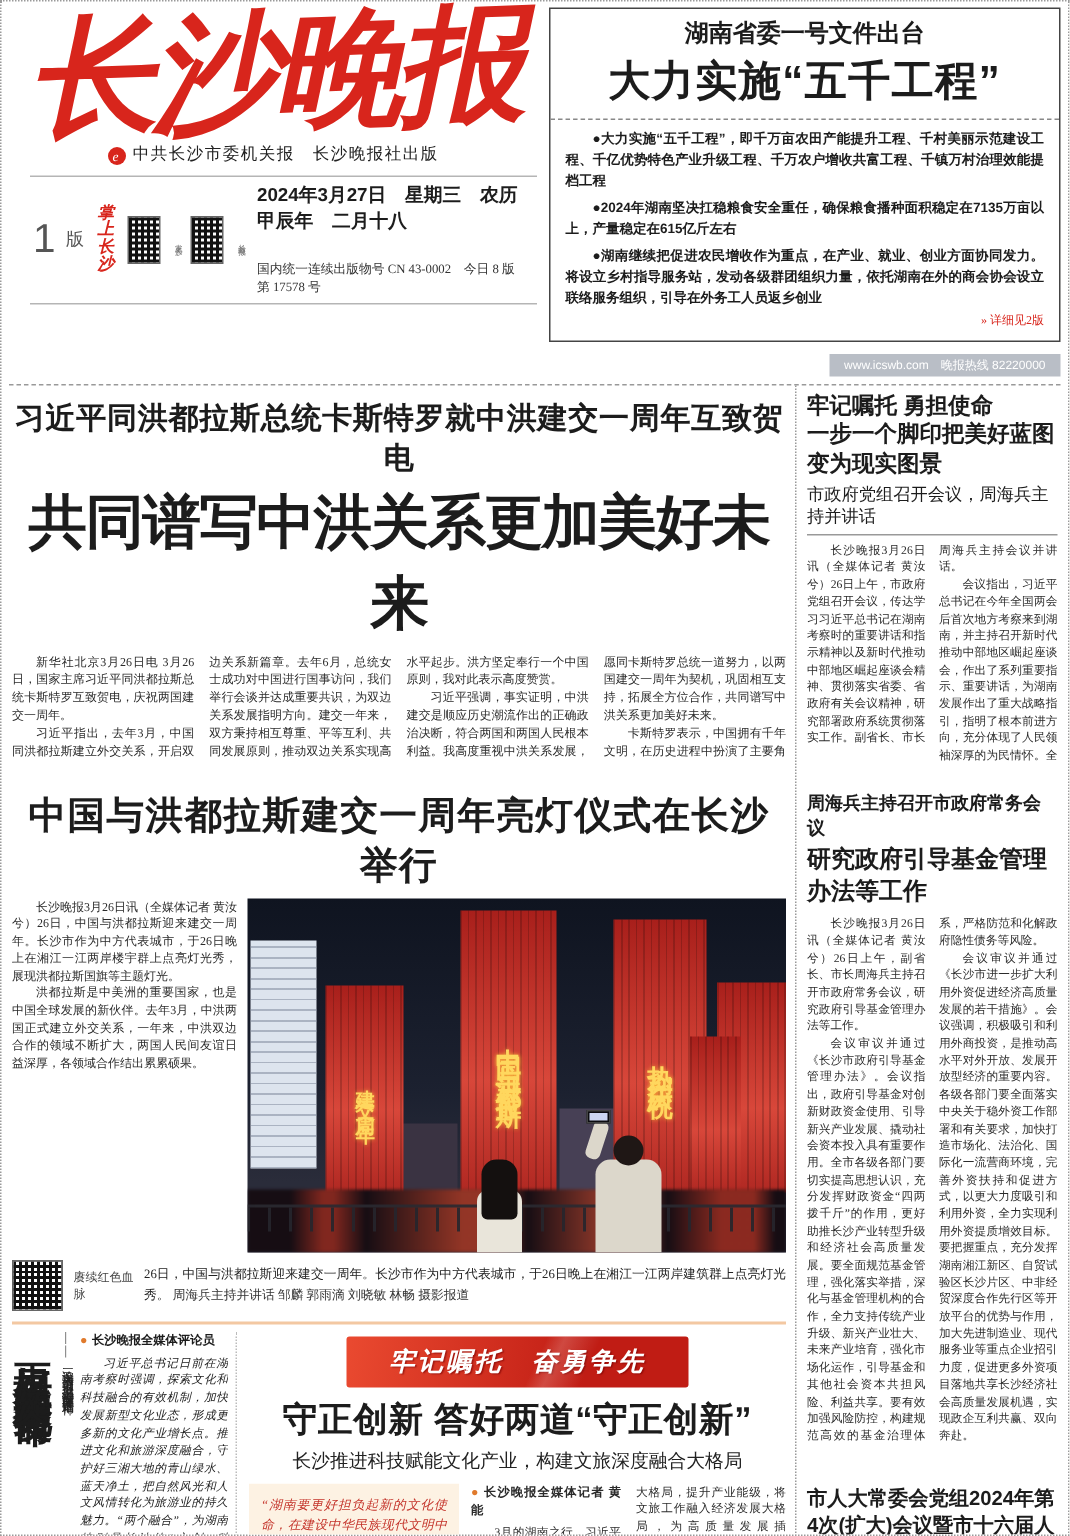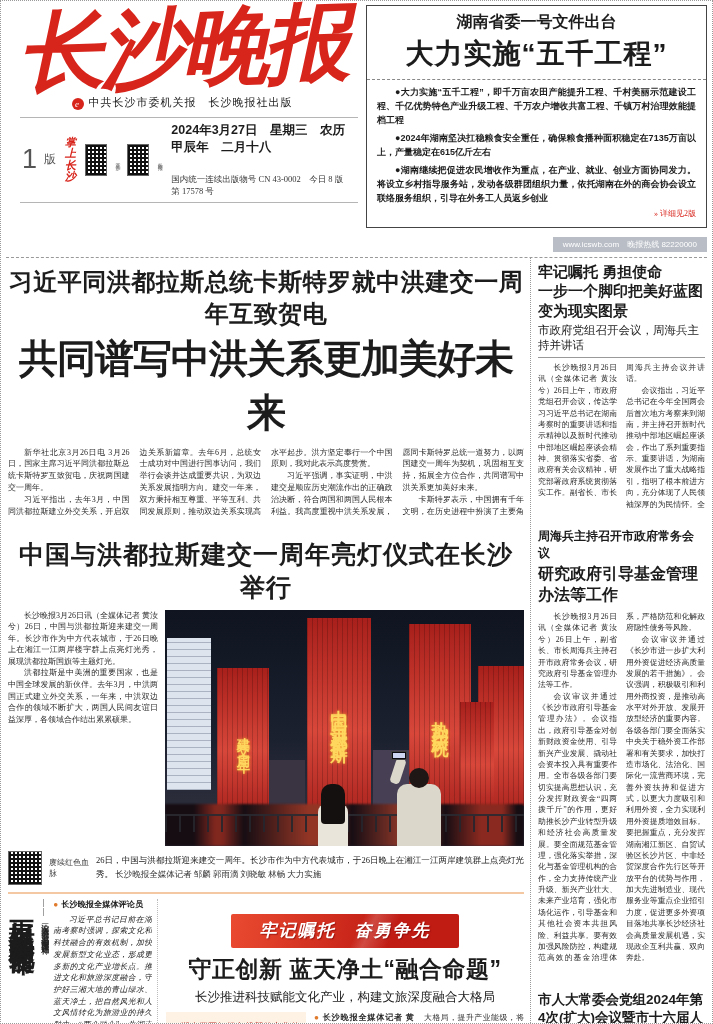"习近平同洪都拉斯总统卡斯特罗就中洪建交一周年互致贺电" .lead-kicker { font-size: 24px -> 20px }
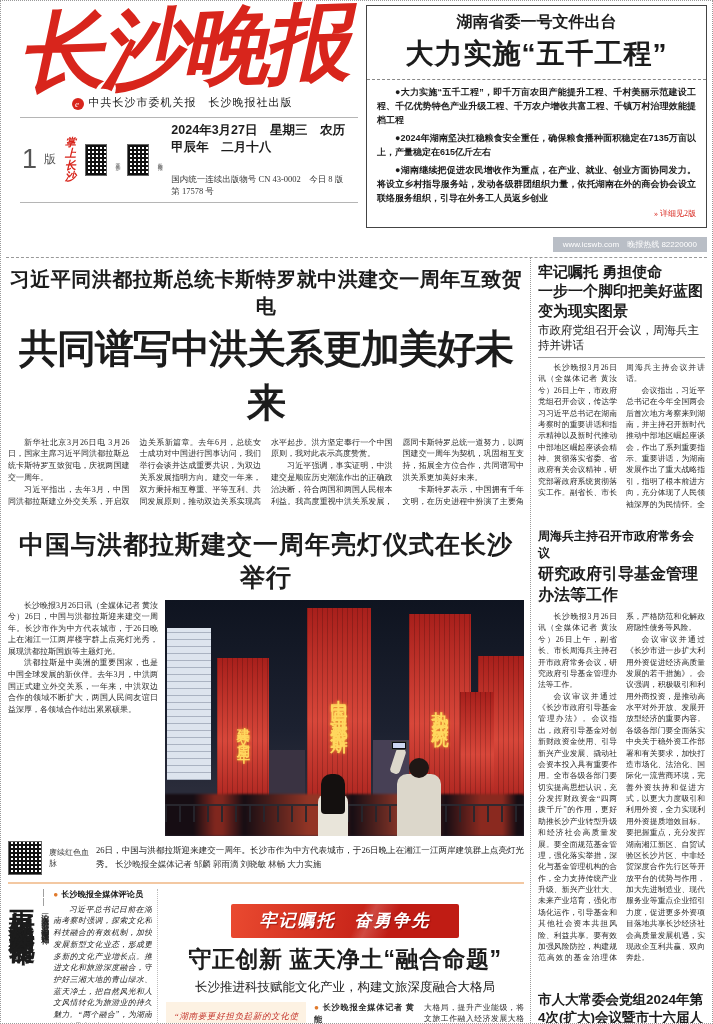"长沙晚报全媒体记者 邹麟 郭雨滴 刘晓敏 林畅" span.credit { text: 长沙晚报全媒体记者 邹麟 郭雨滴 刘晓敏 林畅 大力实施 -> 周海兵主持并讲话 邹麟 郭雨滴 刘晓敏 林畅 摄影报道 }
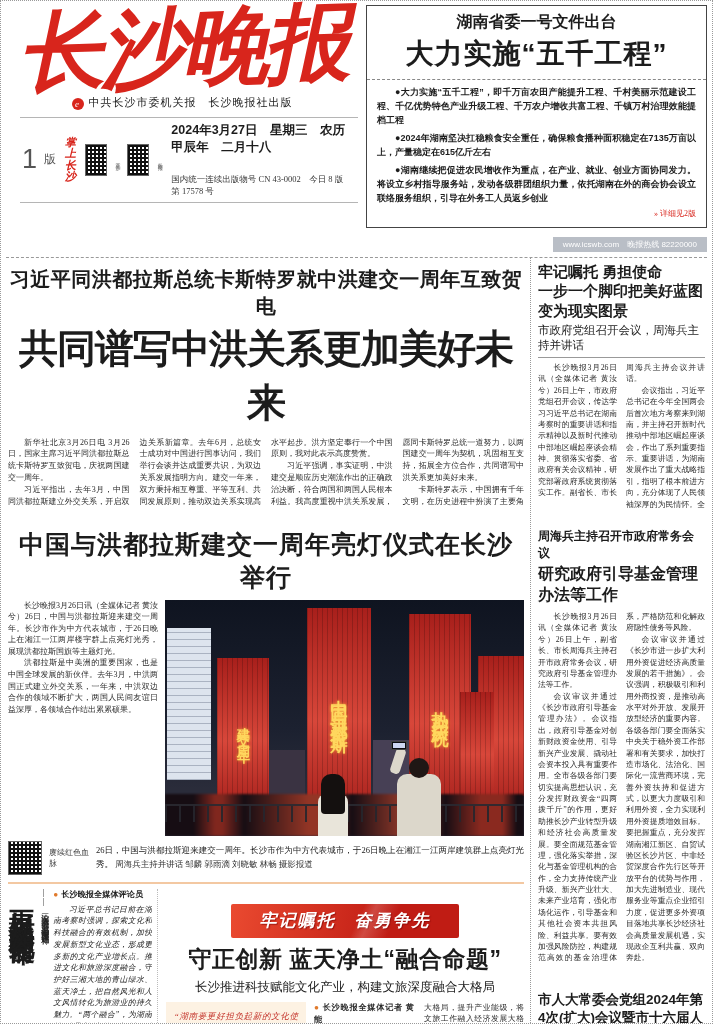"牢记嘱托 奋勇争先" .banner { margin: 15px auto 6px -> 3px auto 6px }
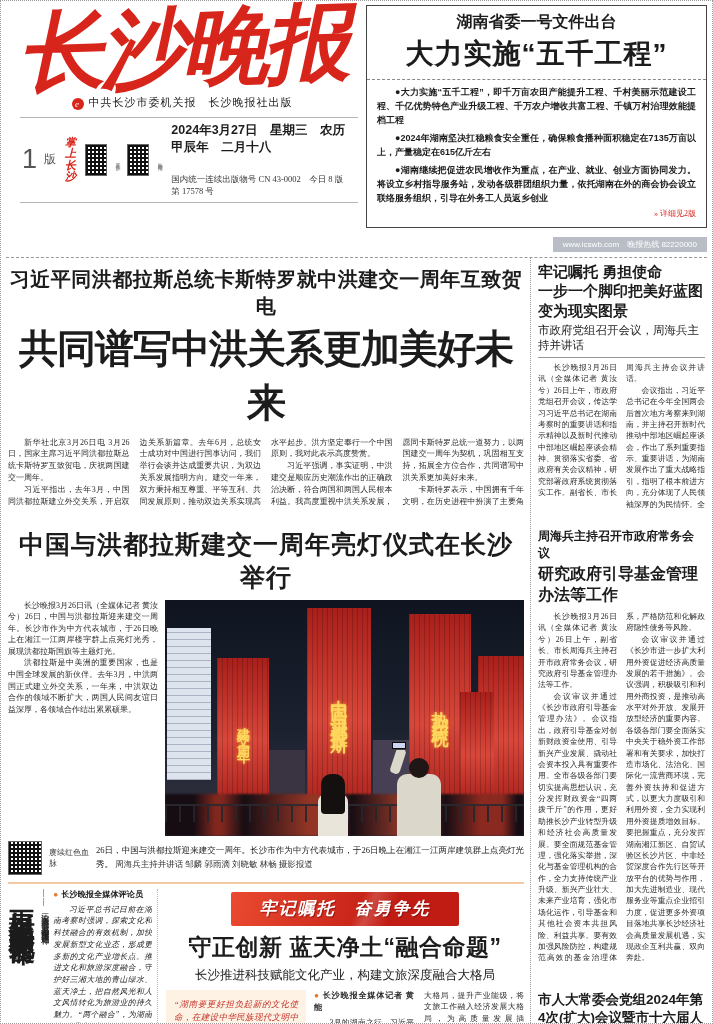"守正创新 蓝天净土“融合命题”" div.fusion-head { text: 蓝天净土“融合命题 -> 答好两道“守正创新 }
